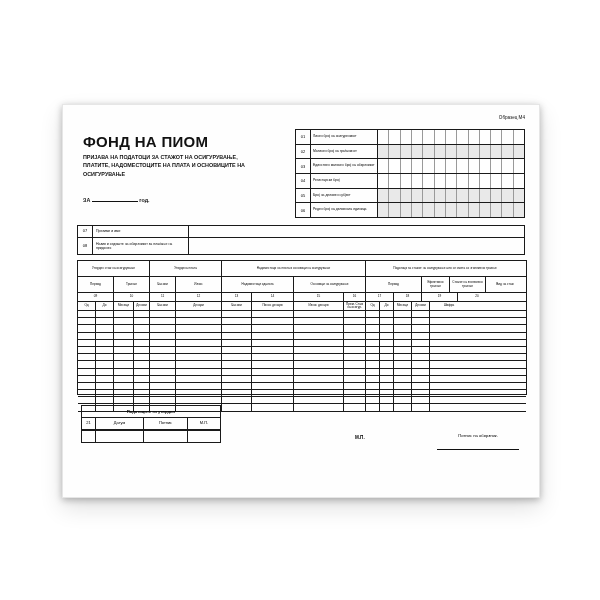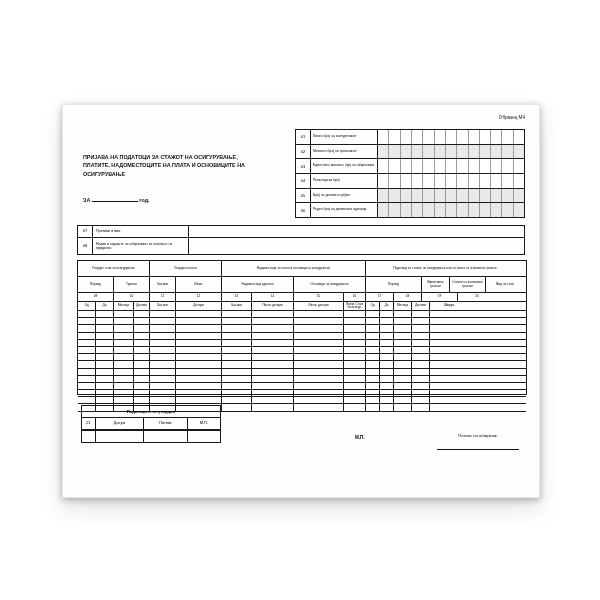"ФОНД НА ПИОМ" div.title { html: none -> <div>ФОНД НА ПИОМ</div> }
